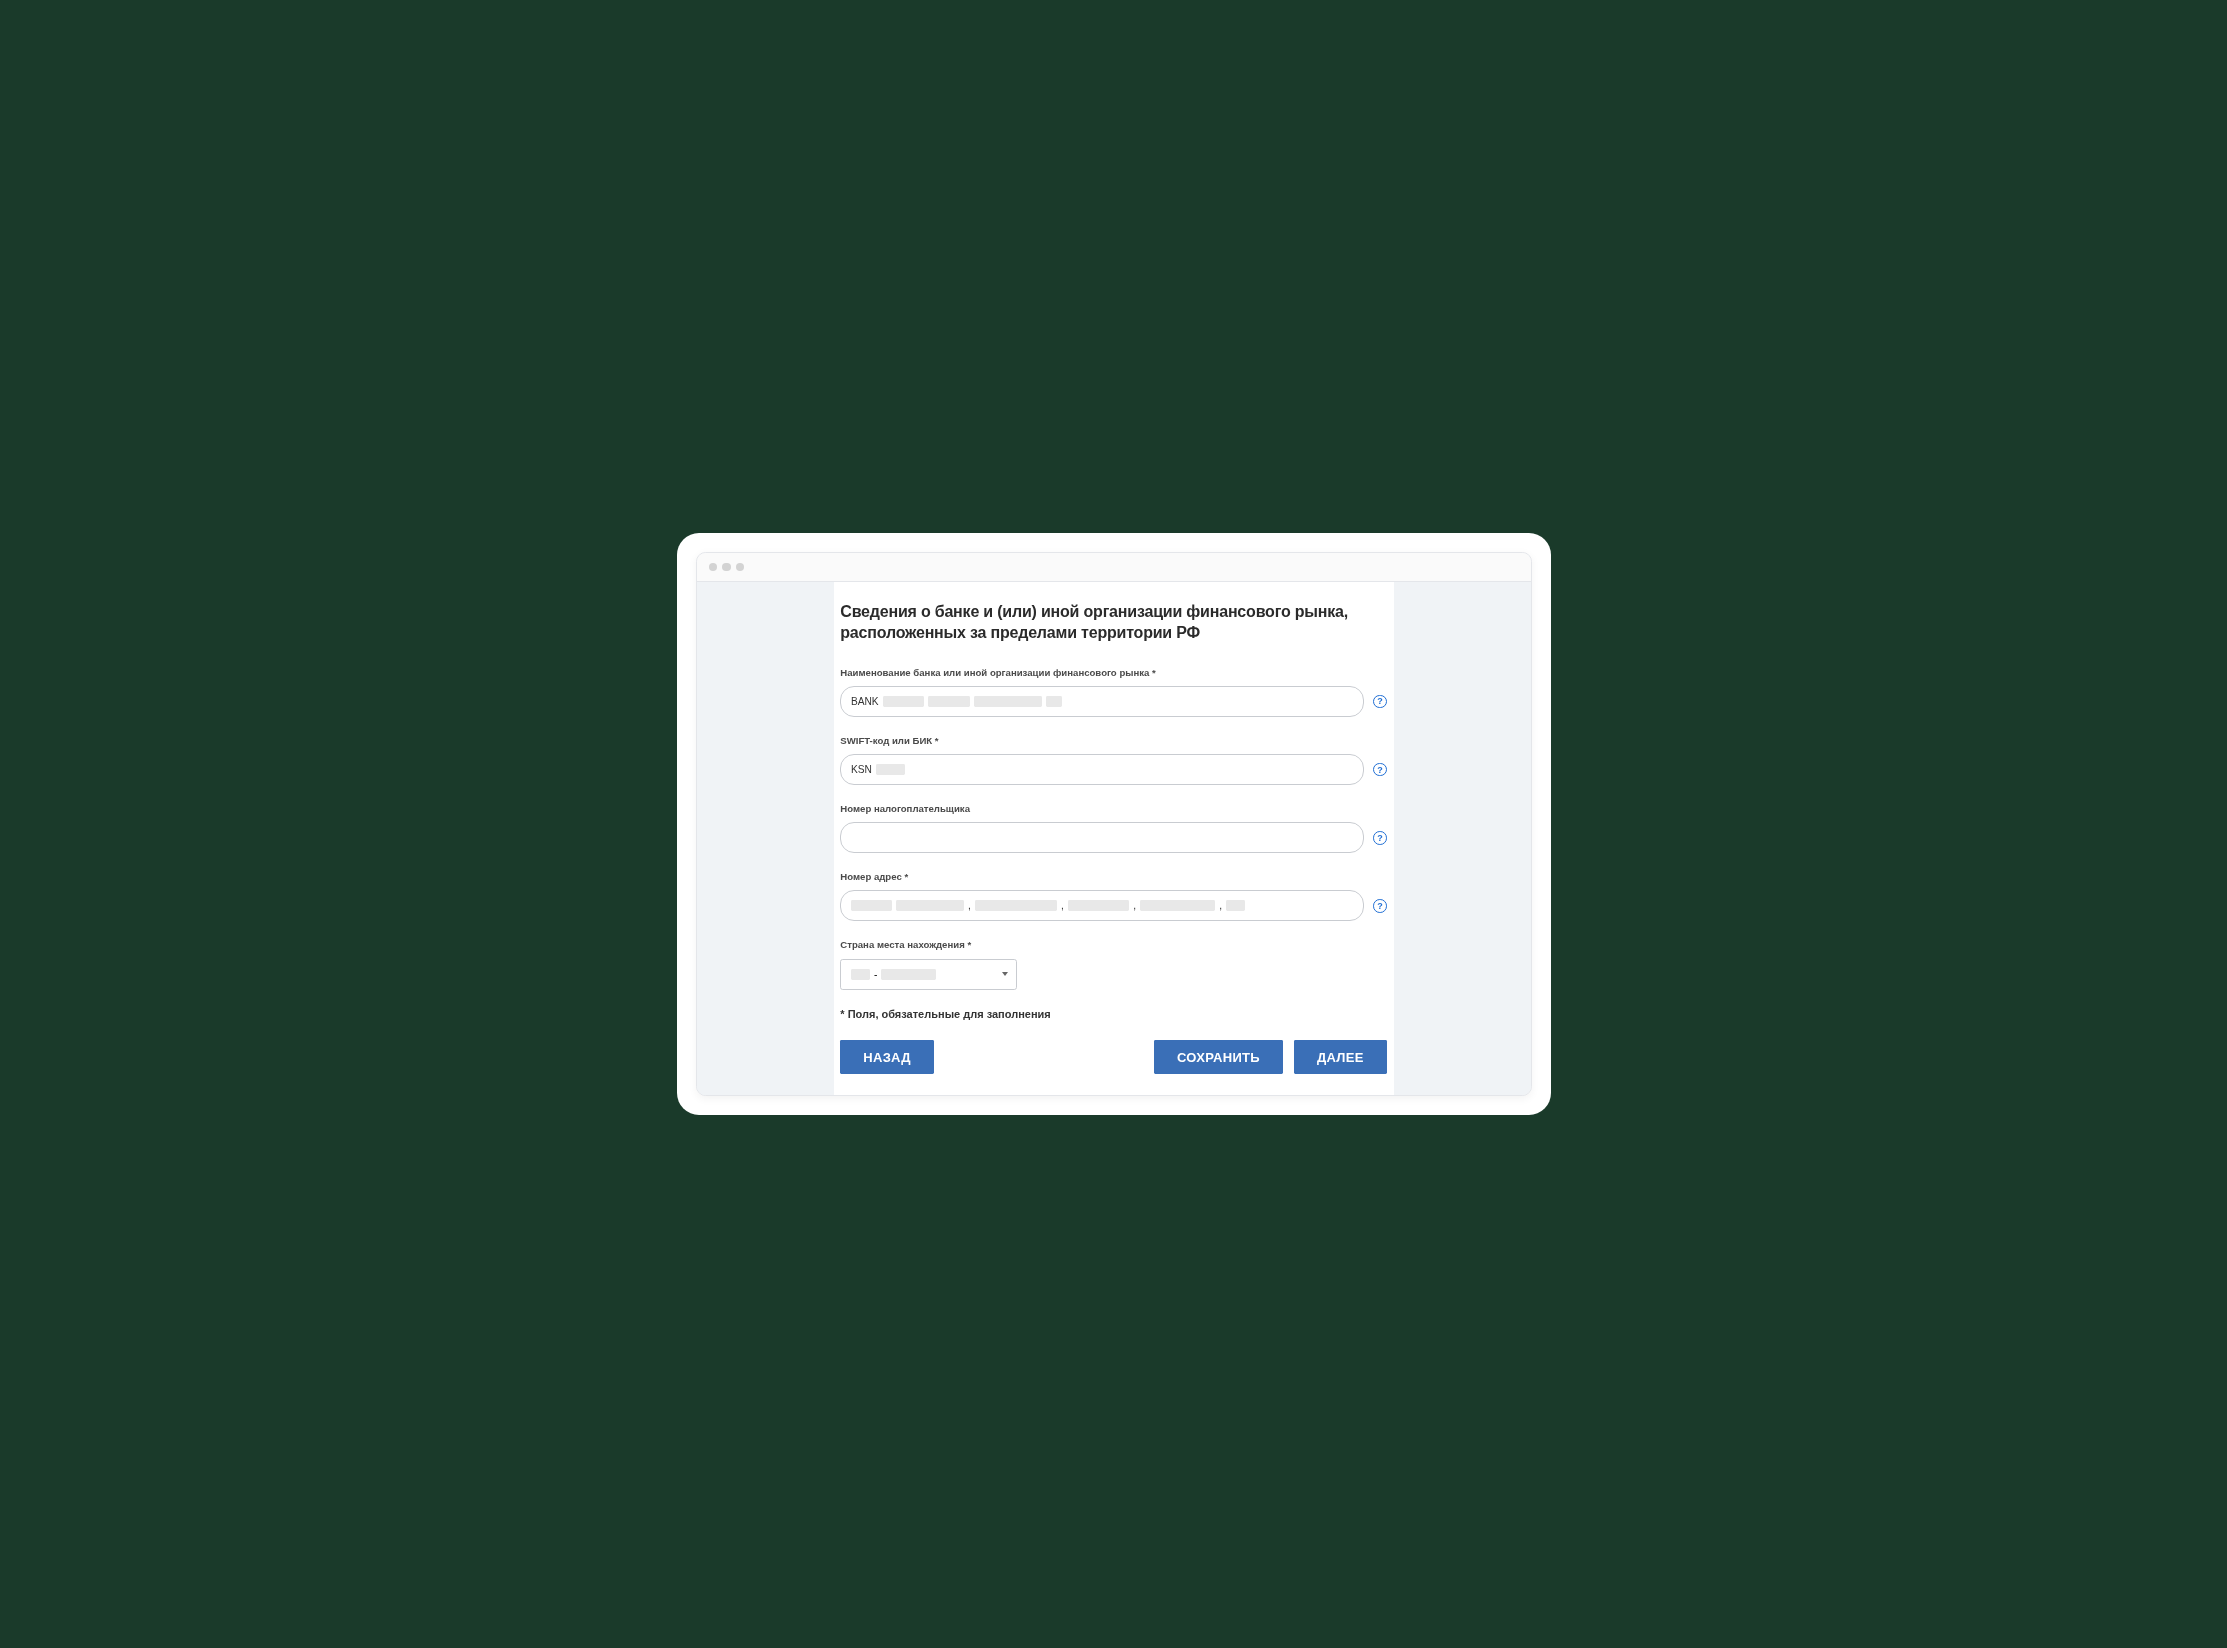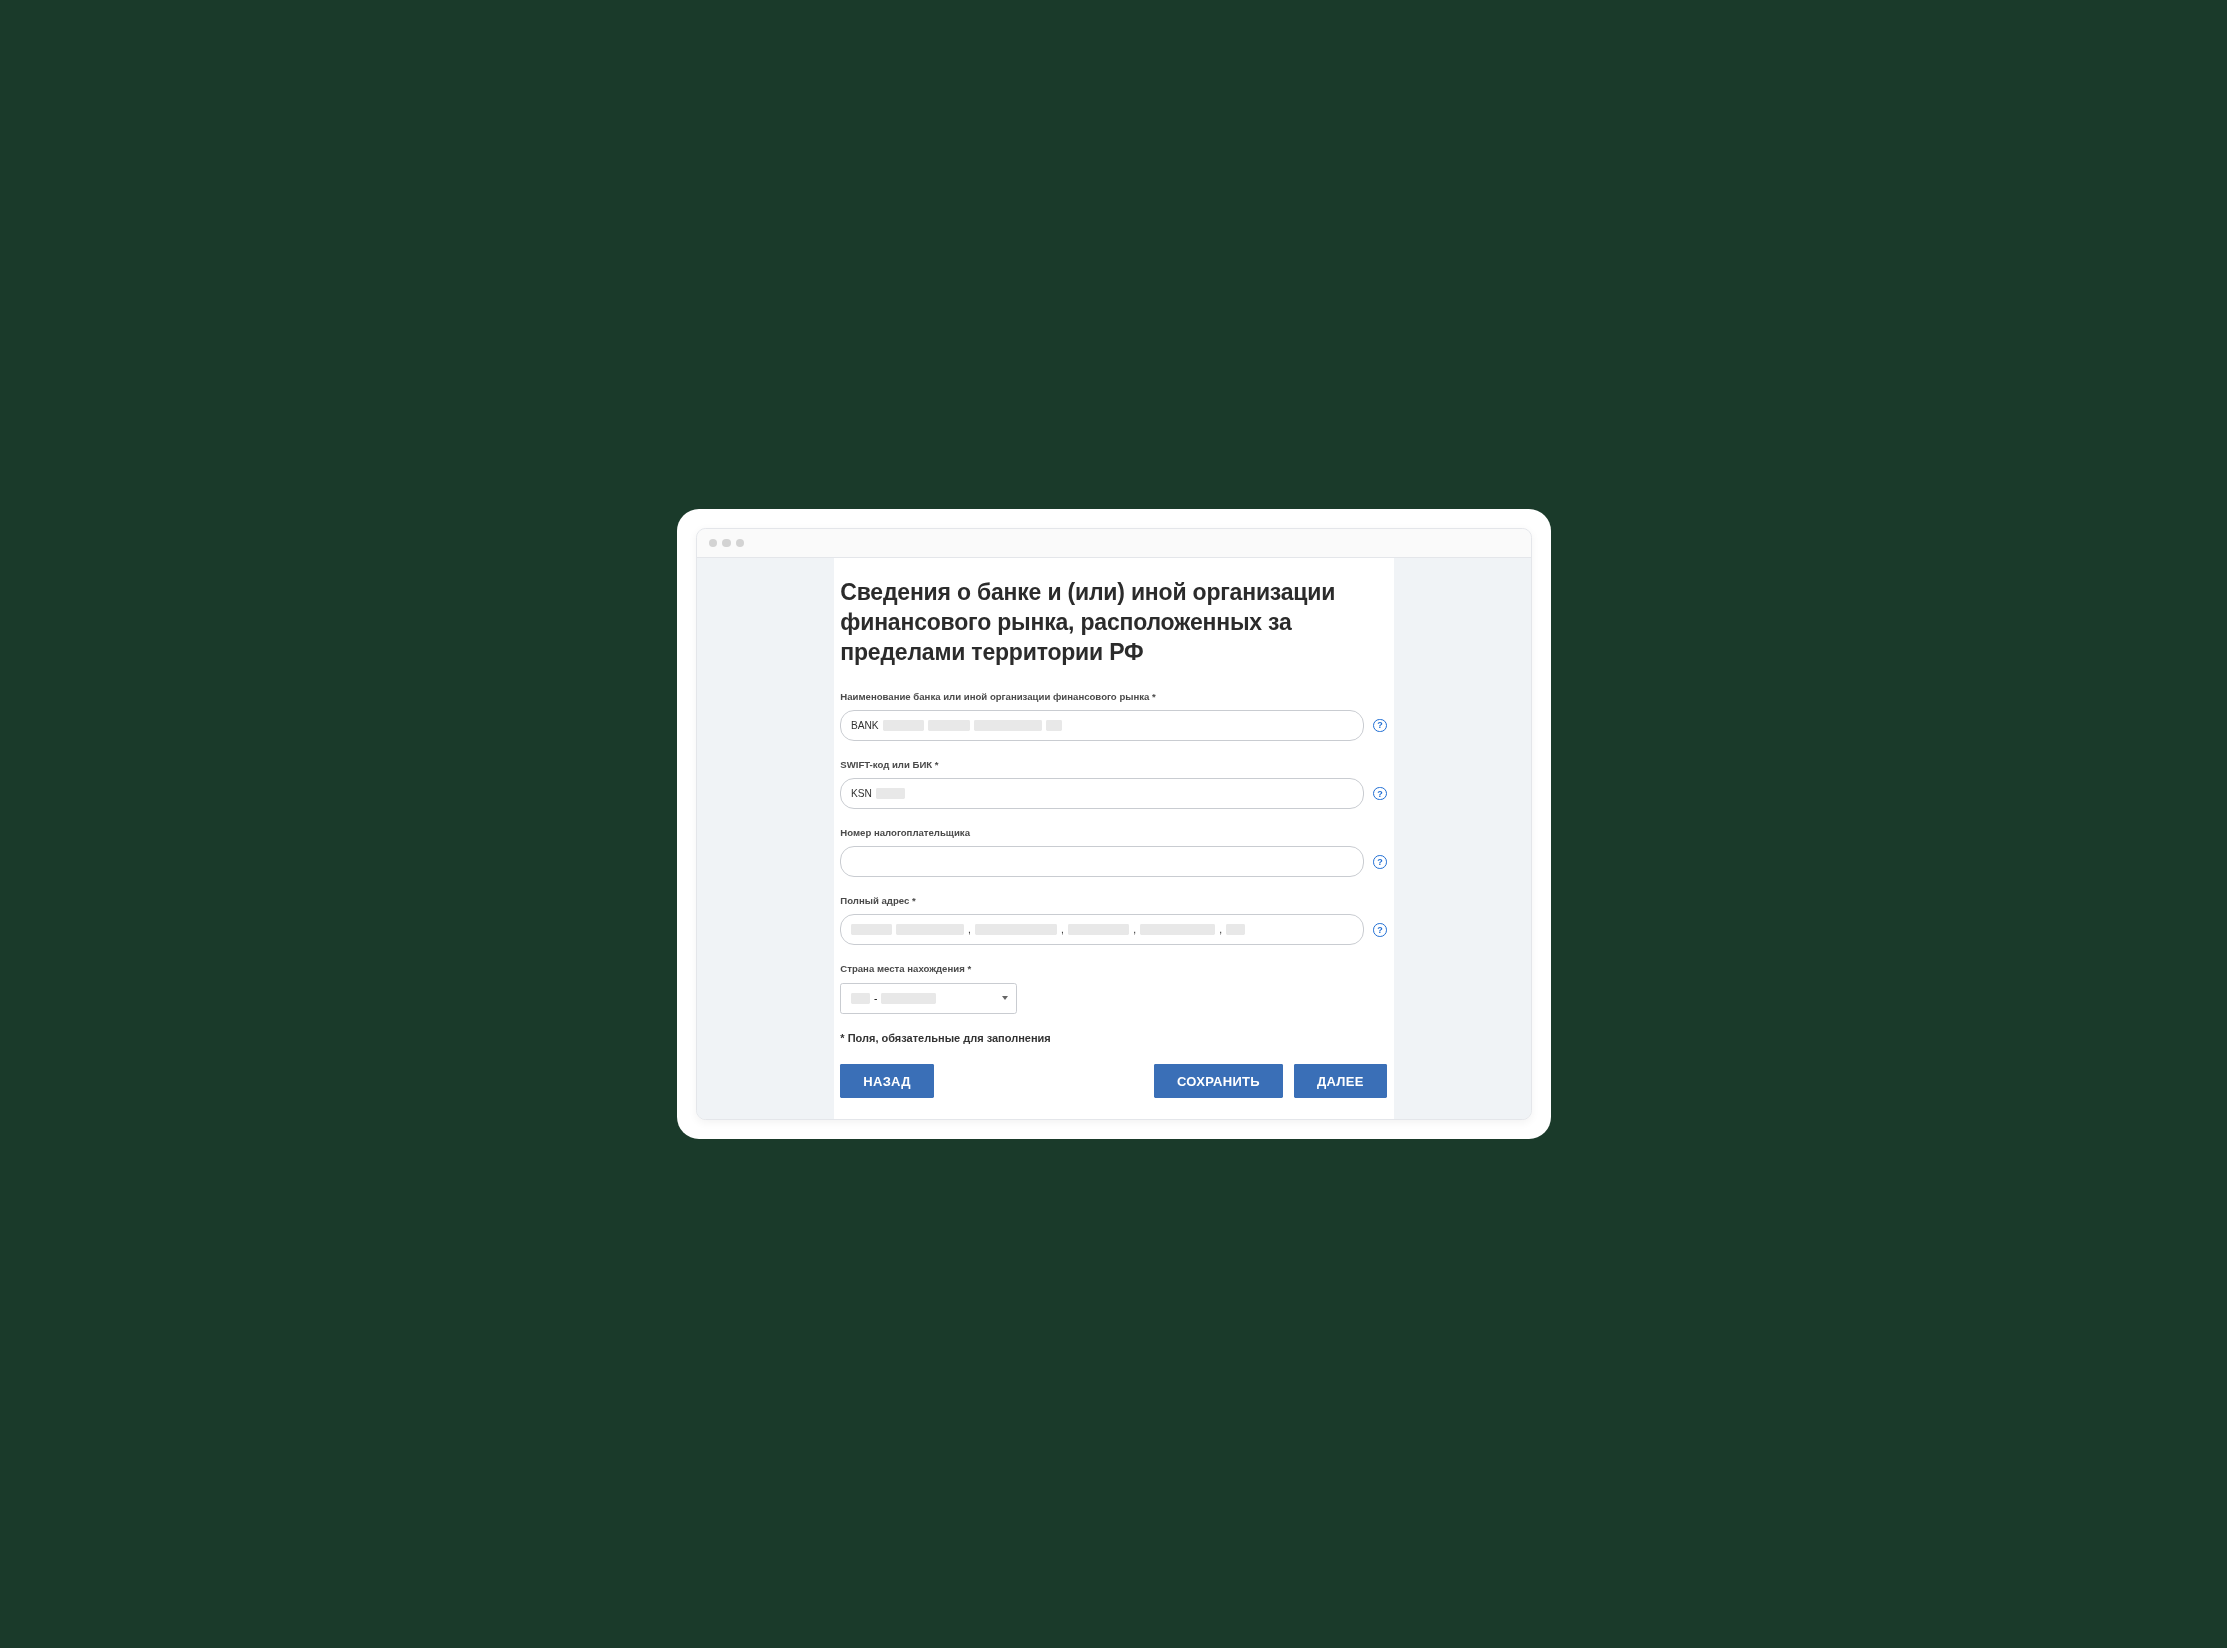"Сведения о банке и (или)" h1.page-title { font-size: 23px -> 16px }
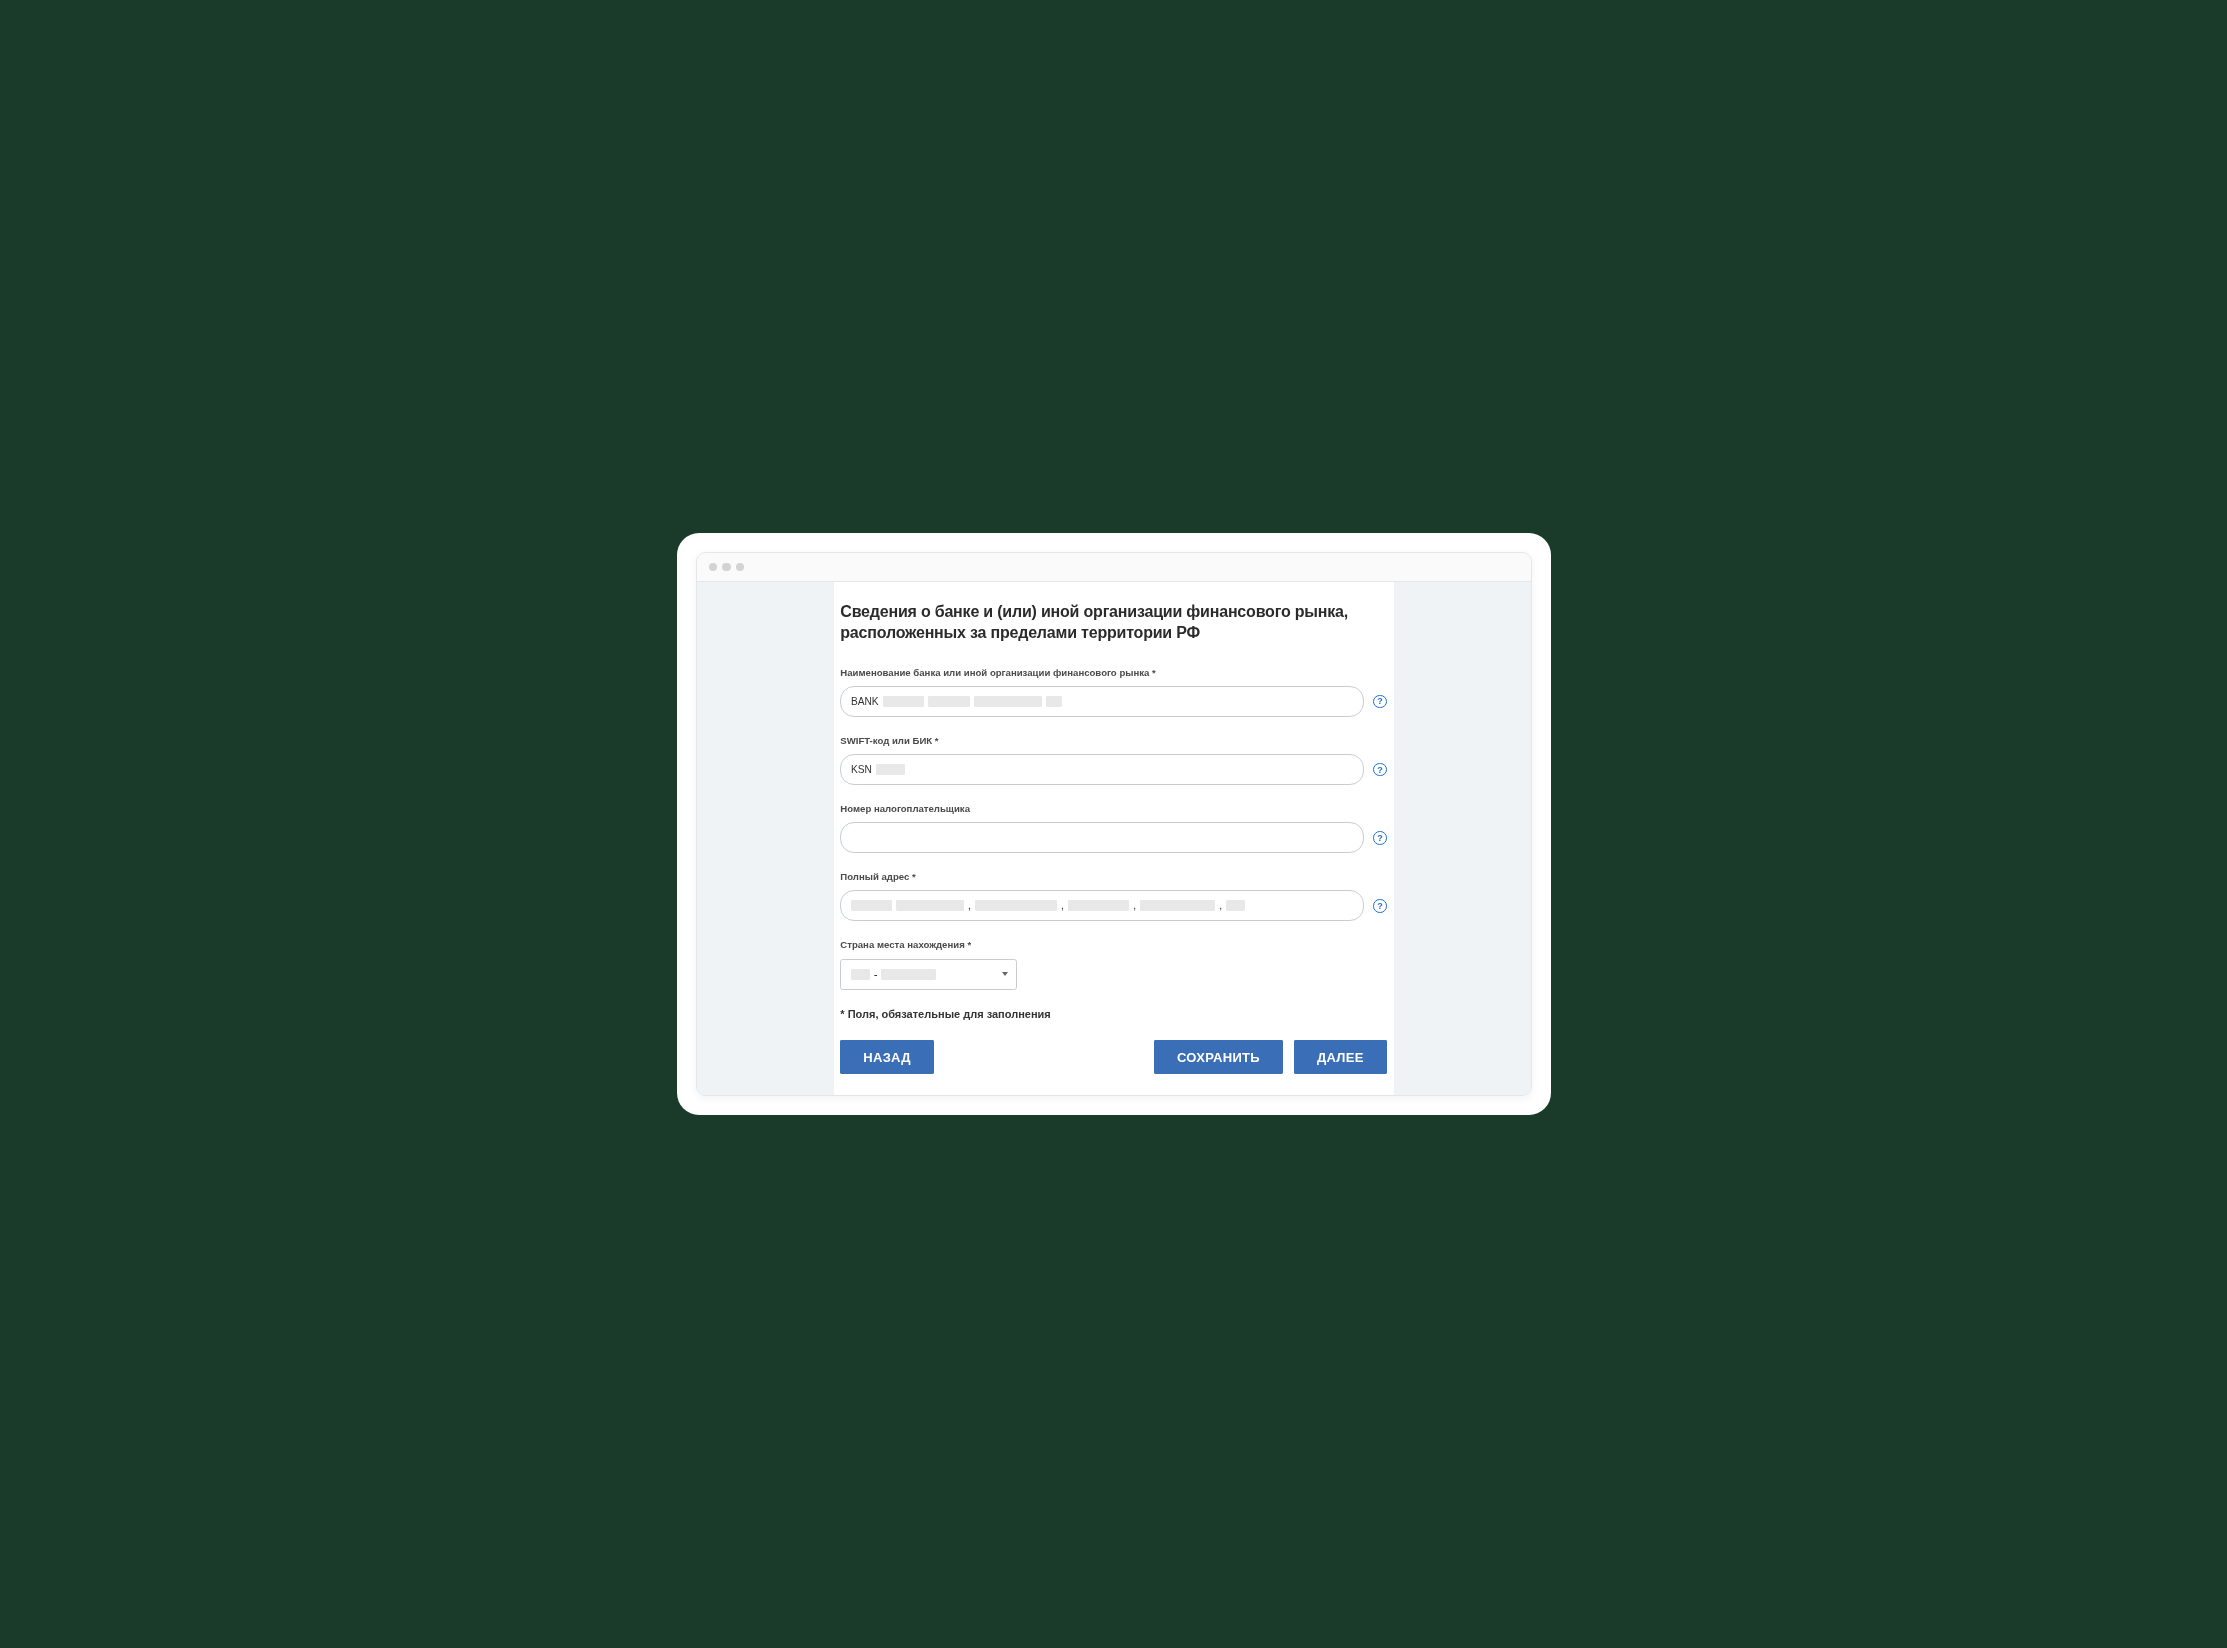"Полный адрес *" span.field-label { text: Полный -> Номер }
